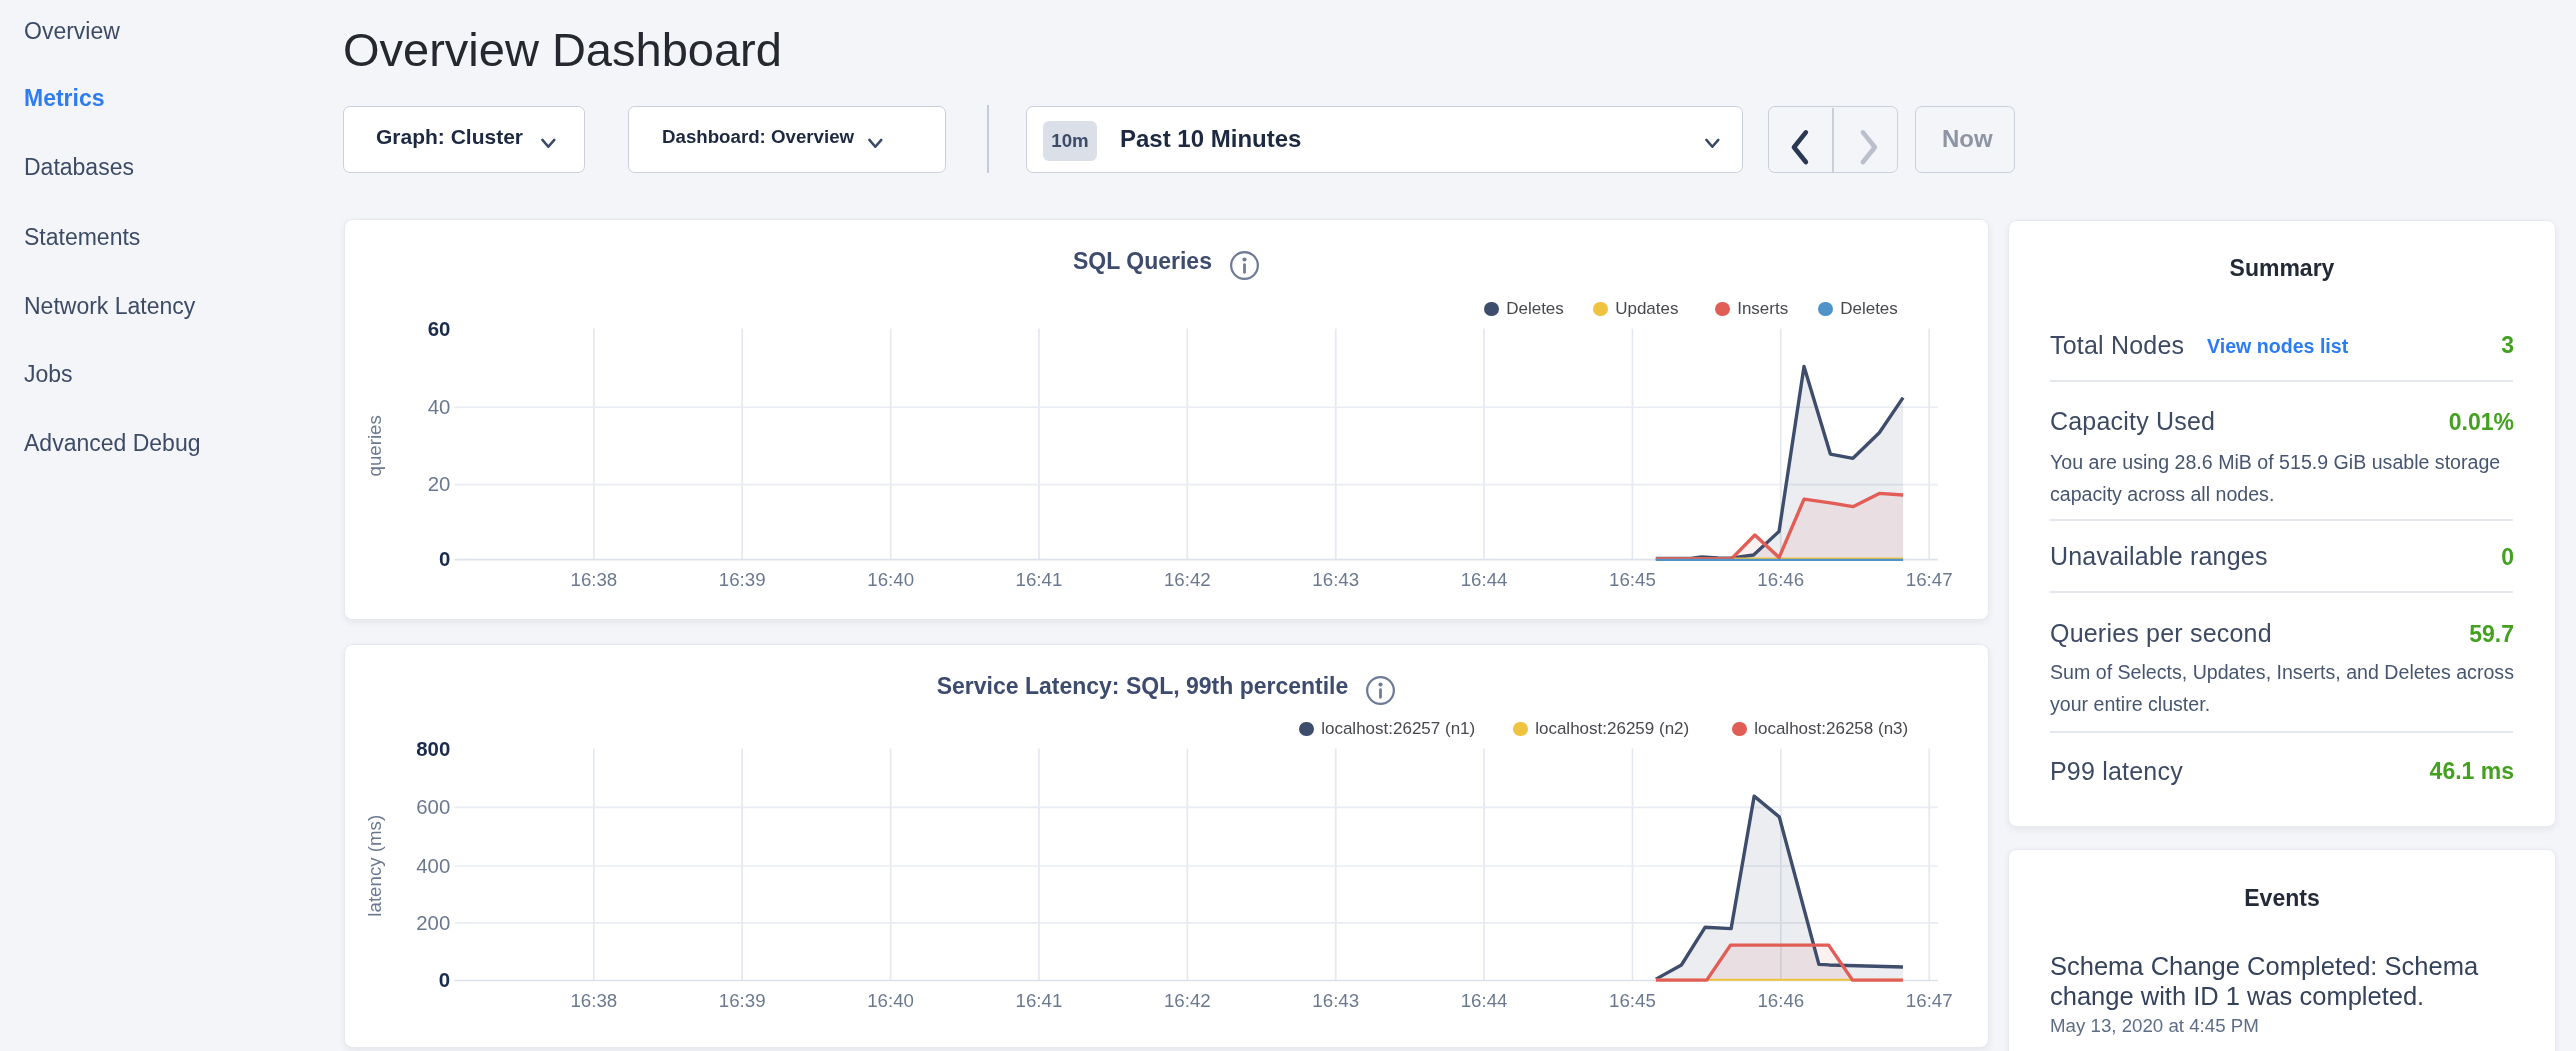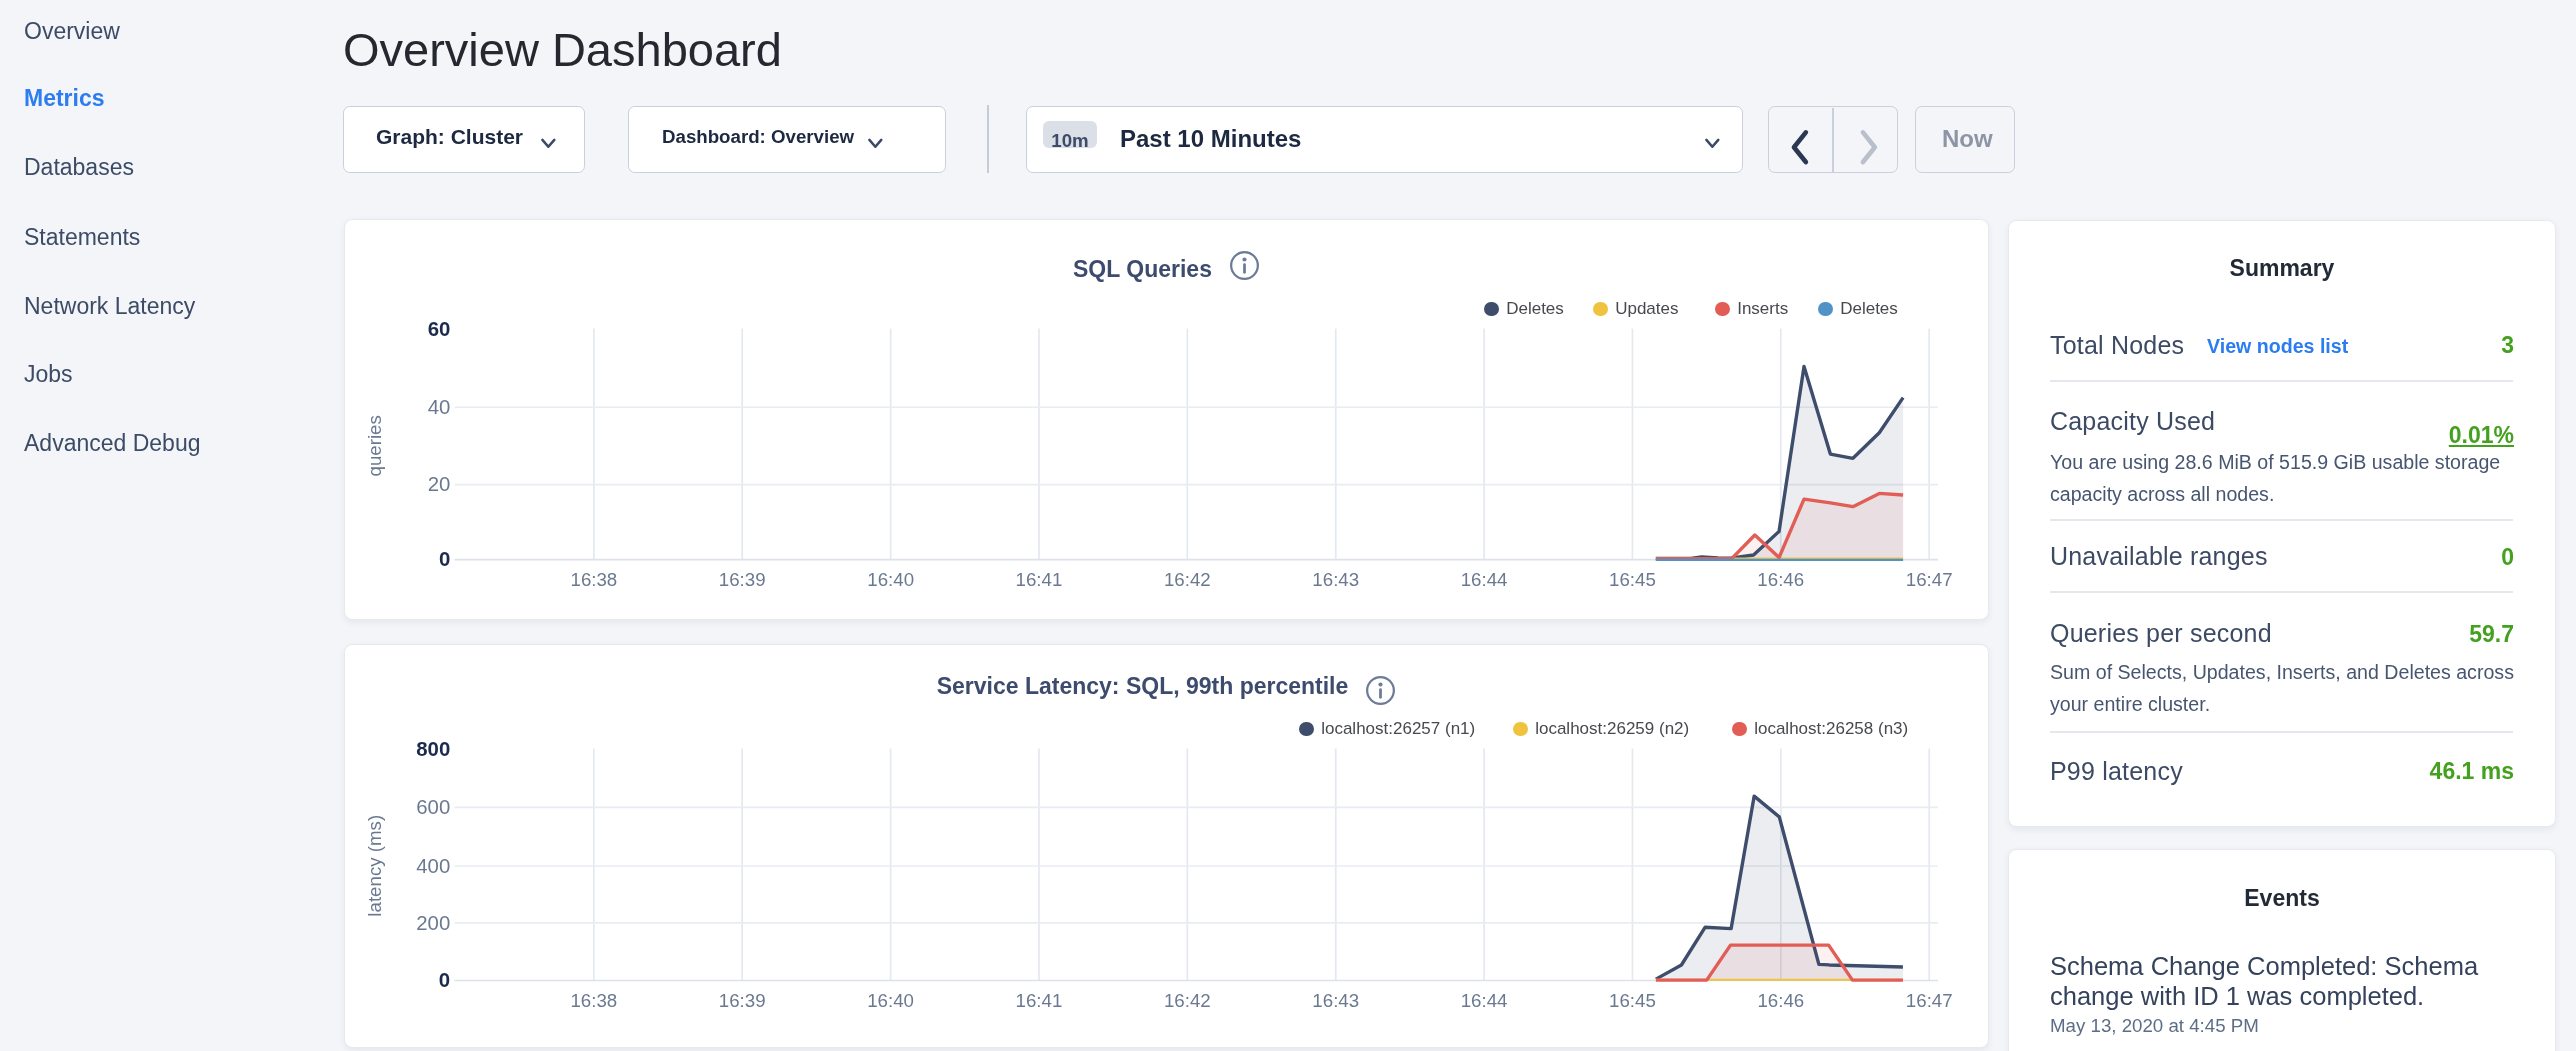"10m" #chip10m { height: 27px -> 40px }
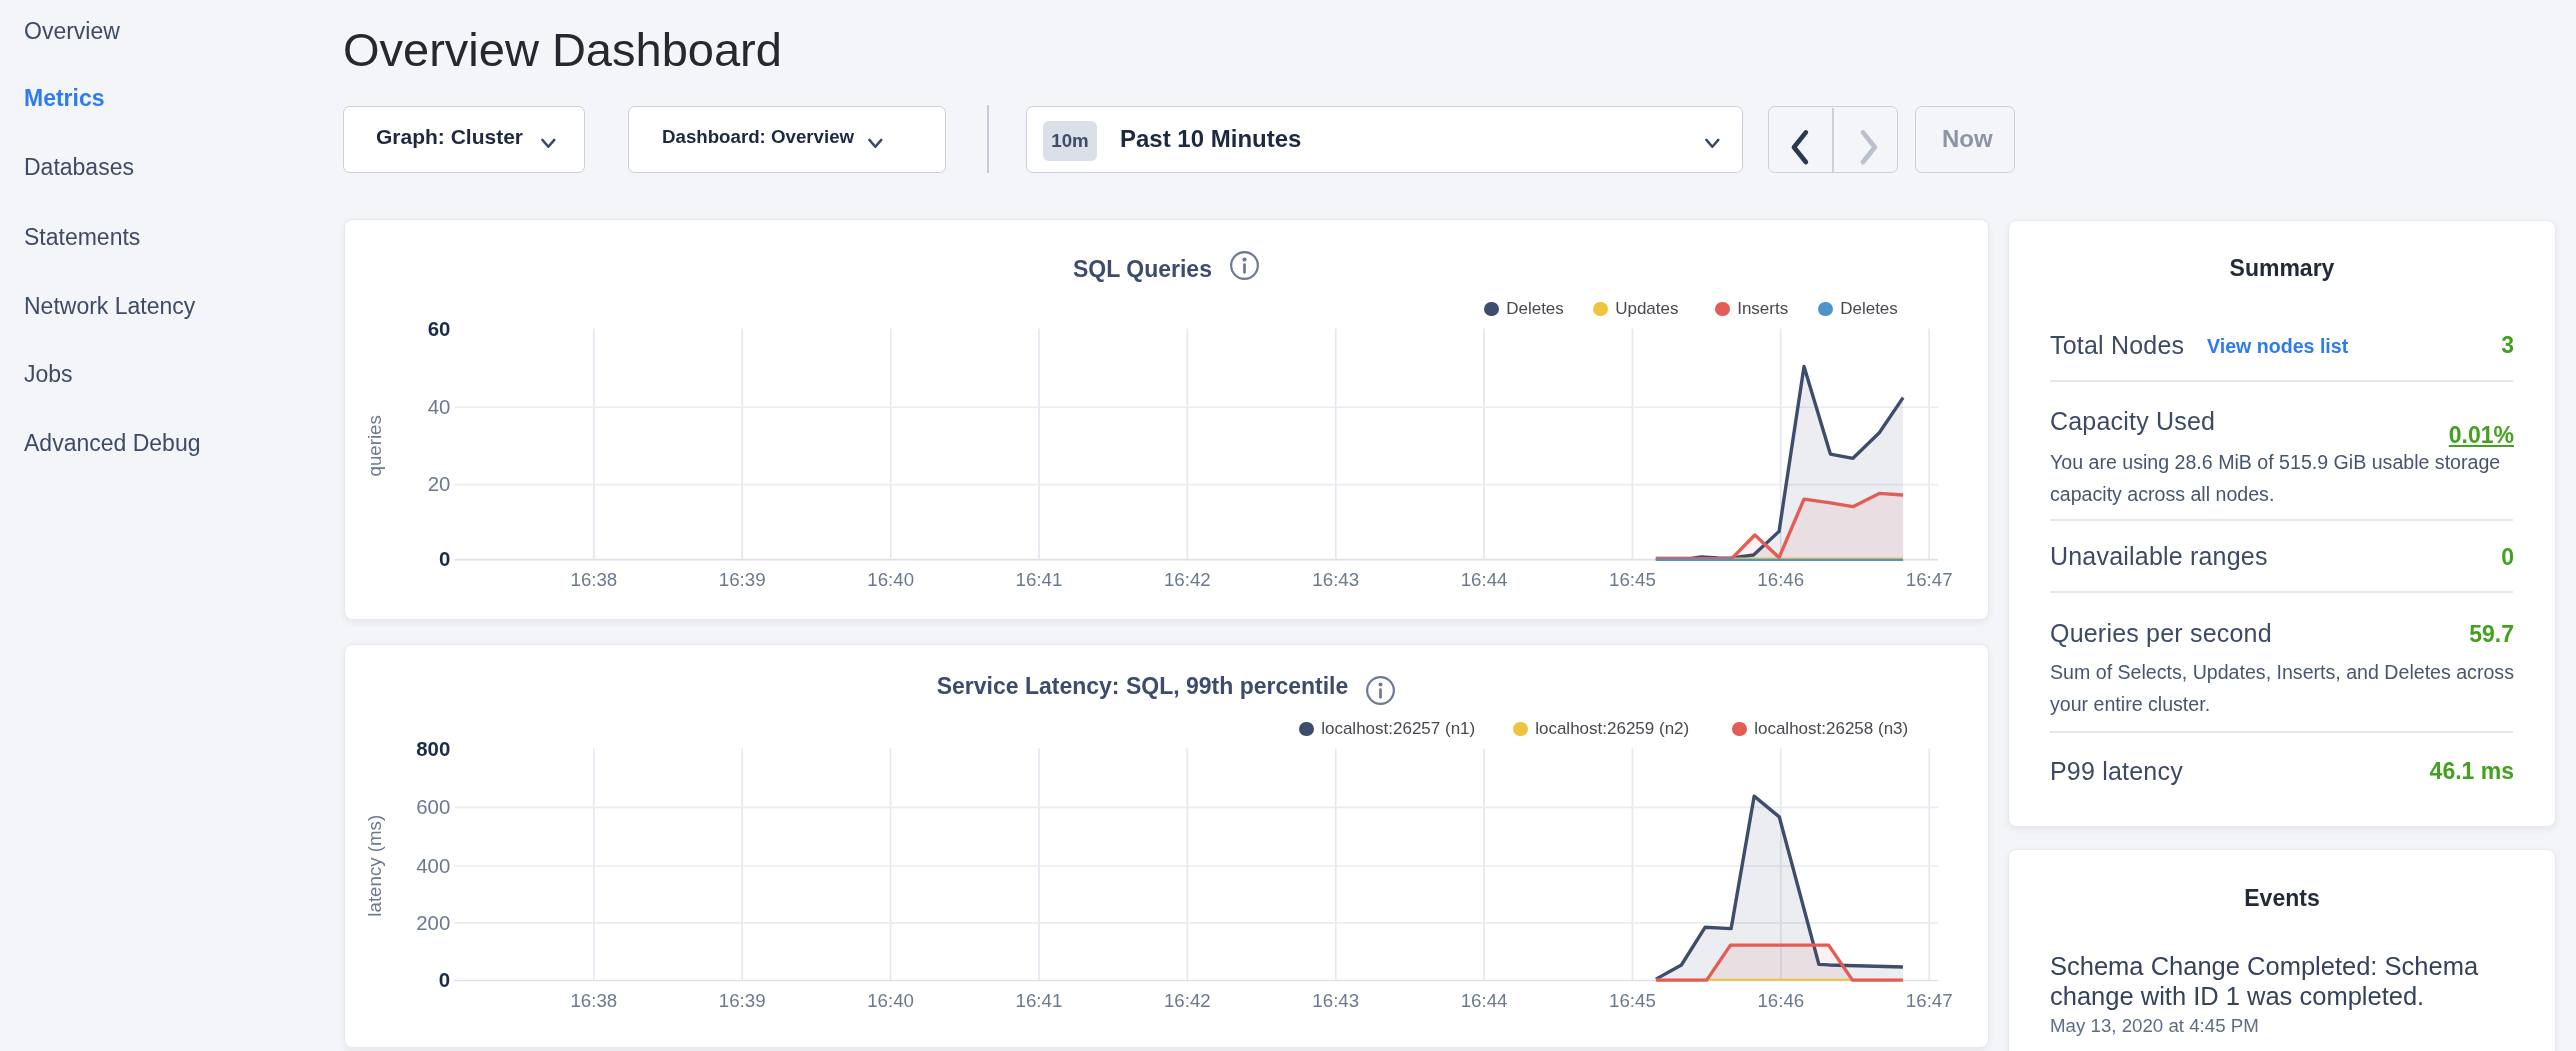"SQL Queries" div.abs { align-items: flex-end -> flex-start }
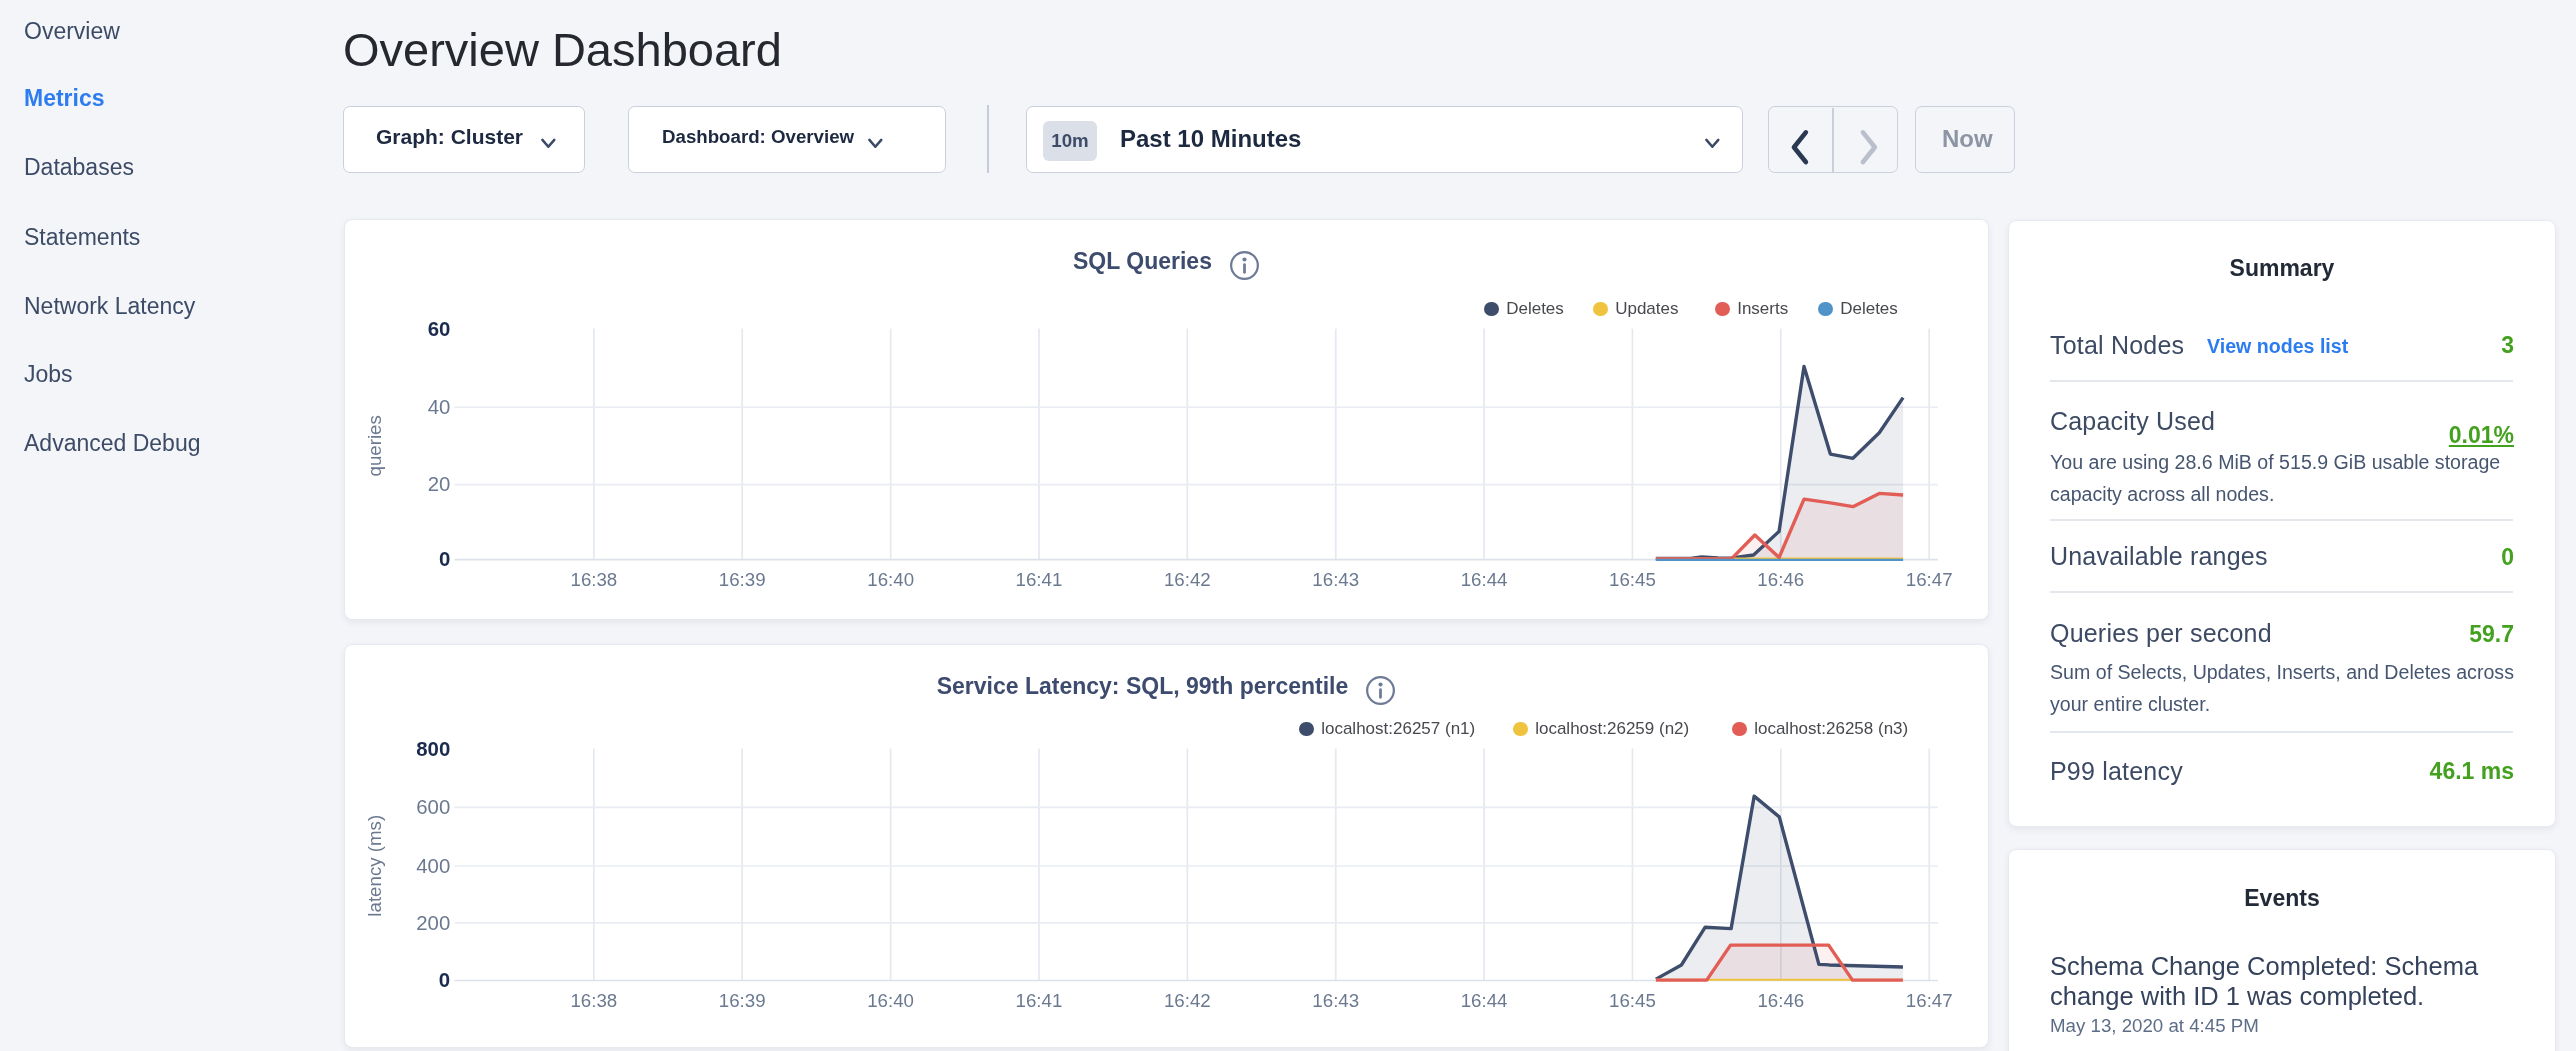"0.01%" div.sval { text-decoration: underline -> none; top: 424px -> 411px }
